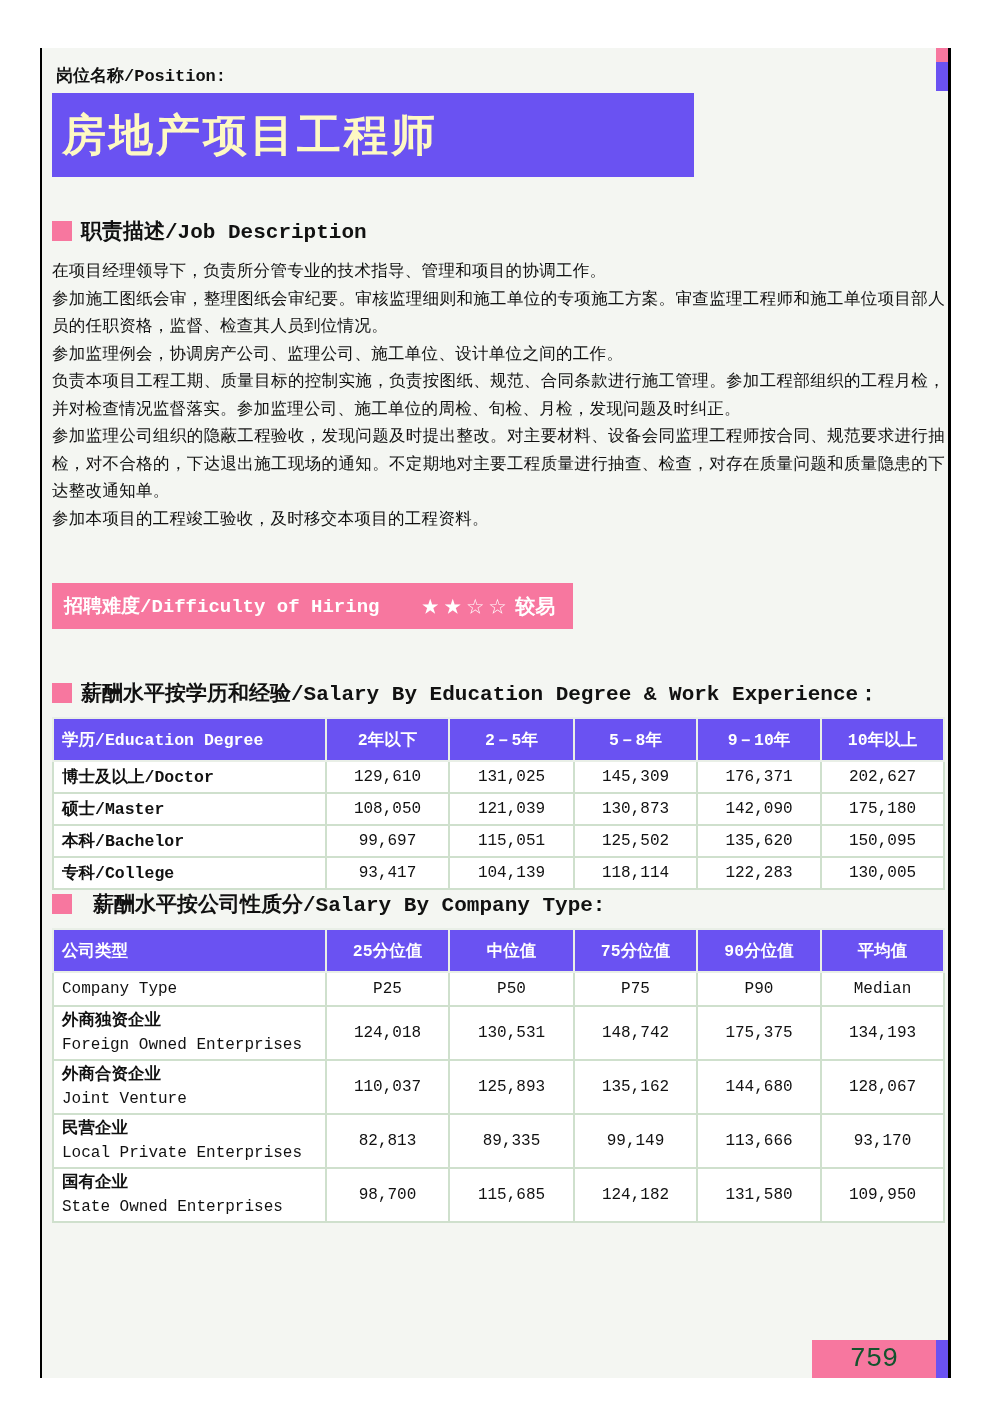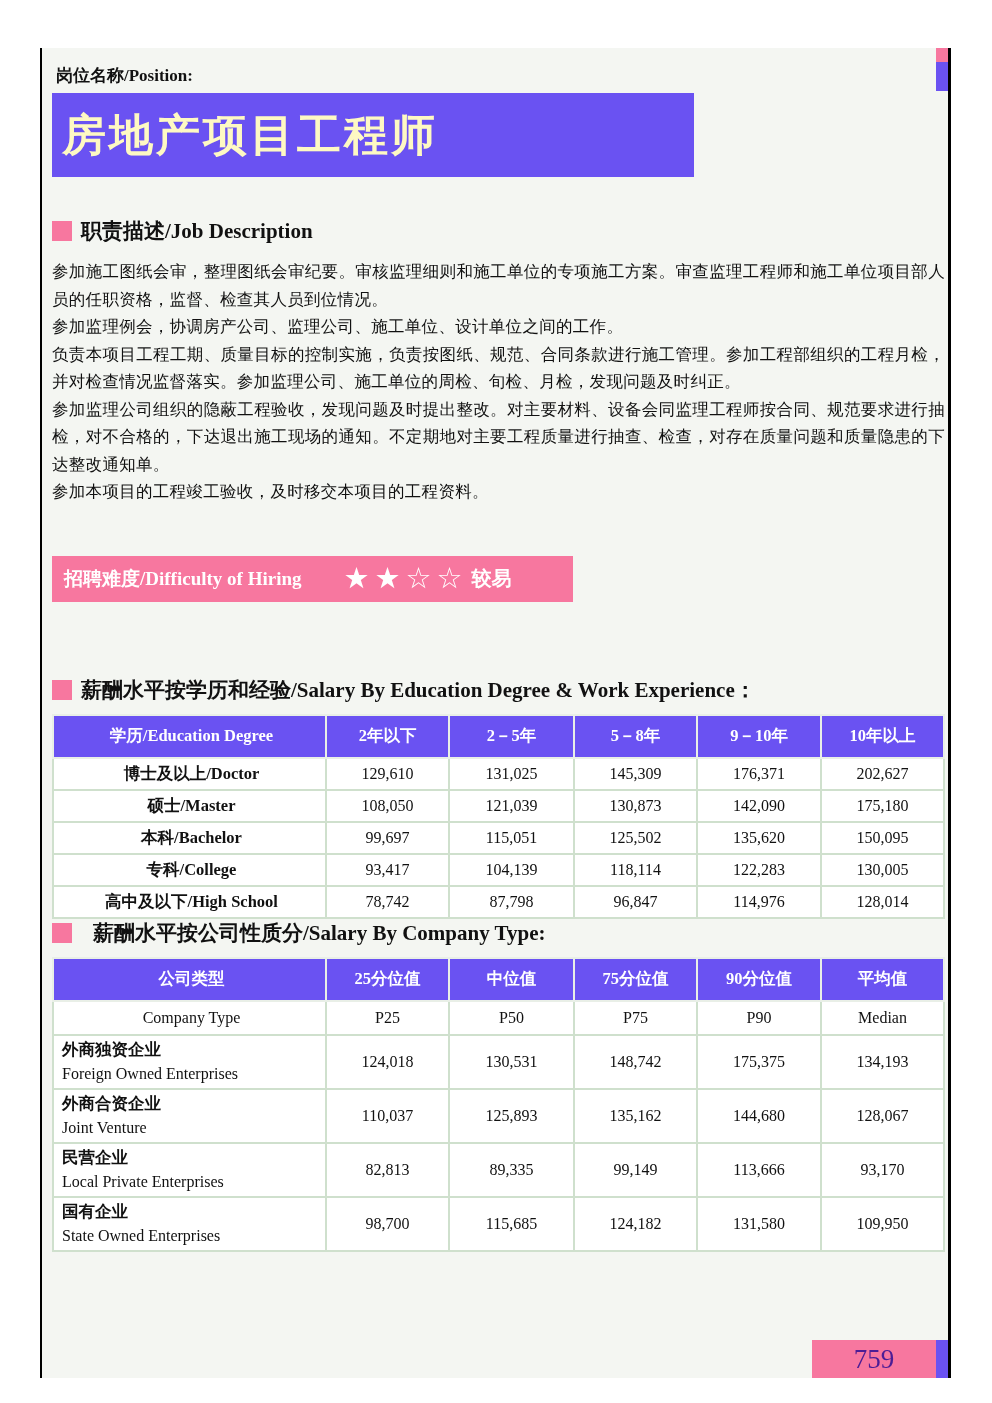"岗位名称/Position:" .page { font-family: Liberation Serif, serif -> Liberation Mono, monospace }
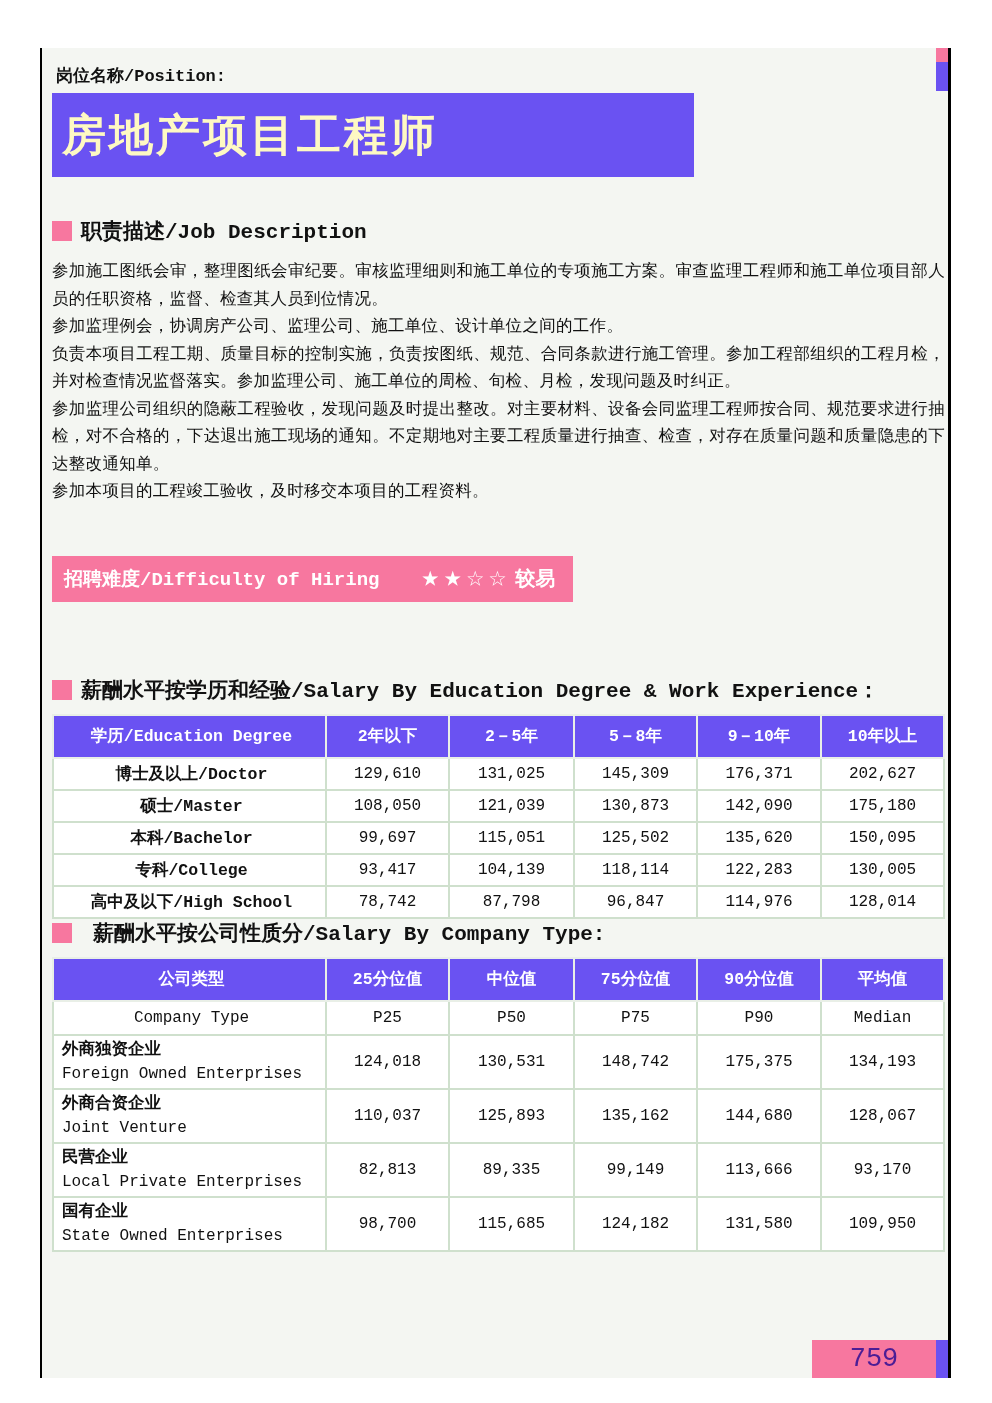"在项目经理领导下，负责所分管专业的技术指导、管理和项目的协调工作。" p { html: none -> <p>在项目经理领导下，负责所分管专业的技术指导、管理和项目的协调工作。</p> }
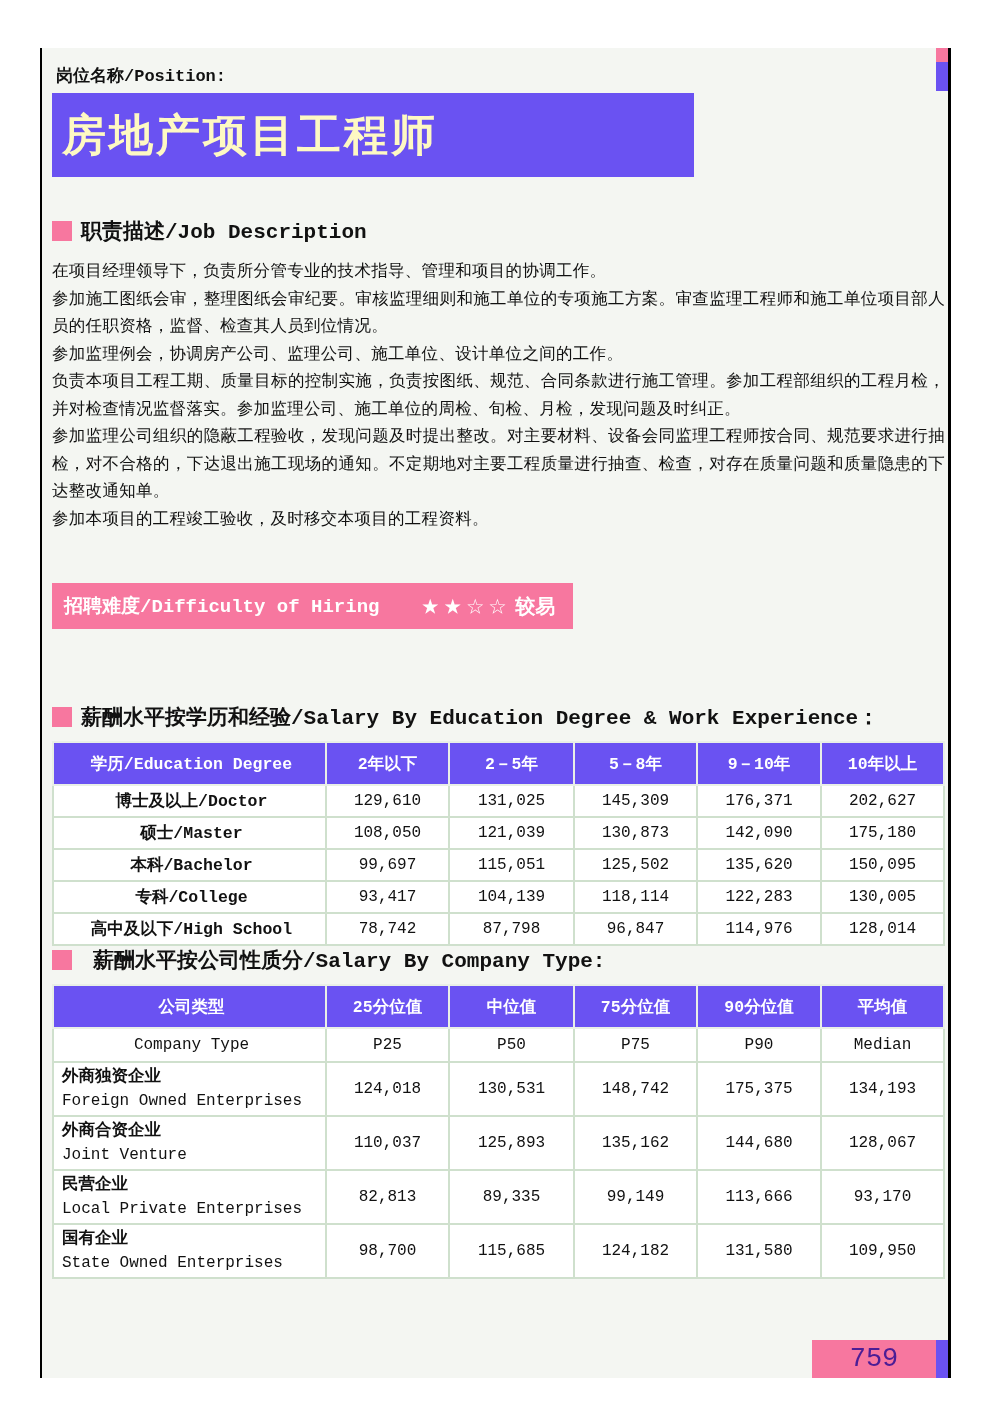"薪酬水平按学历和经验/Salary By Education Degree &" .sec-head.edu { margin-top: 74px -> 50px }
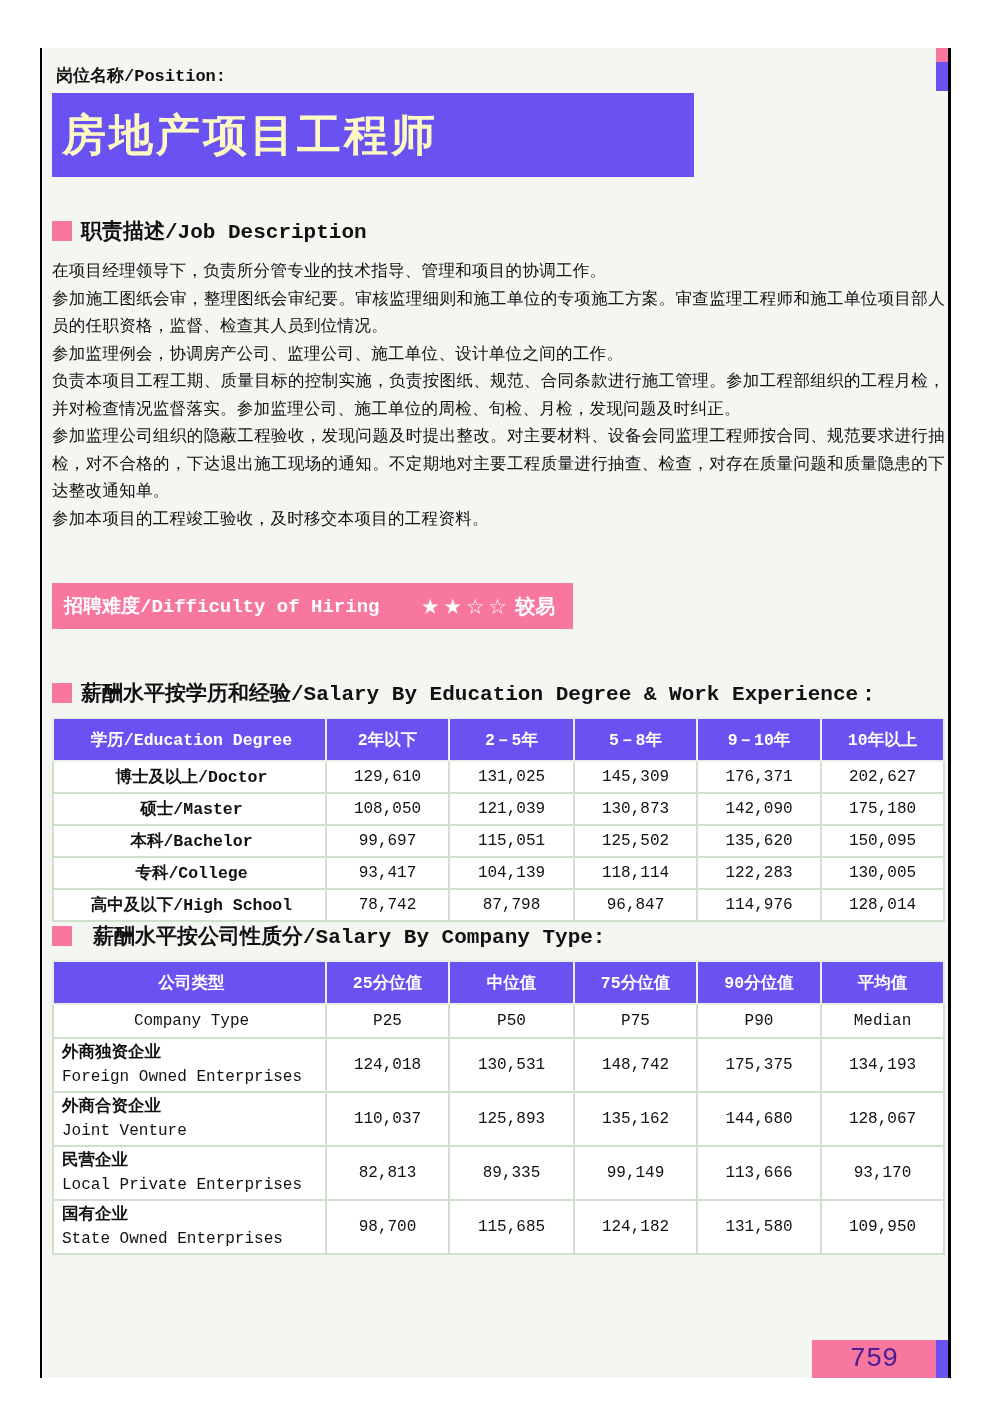"学历/Education Degree" table.sal td.lbl { text-align: center -> left }
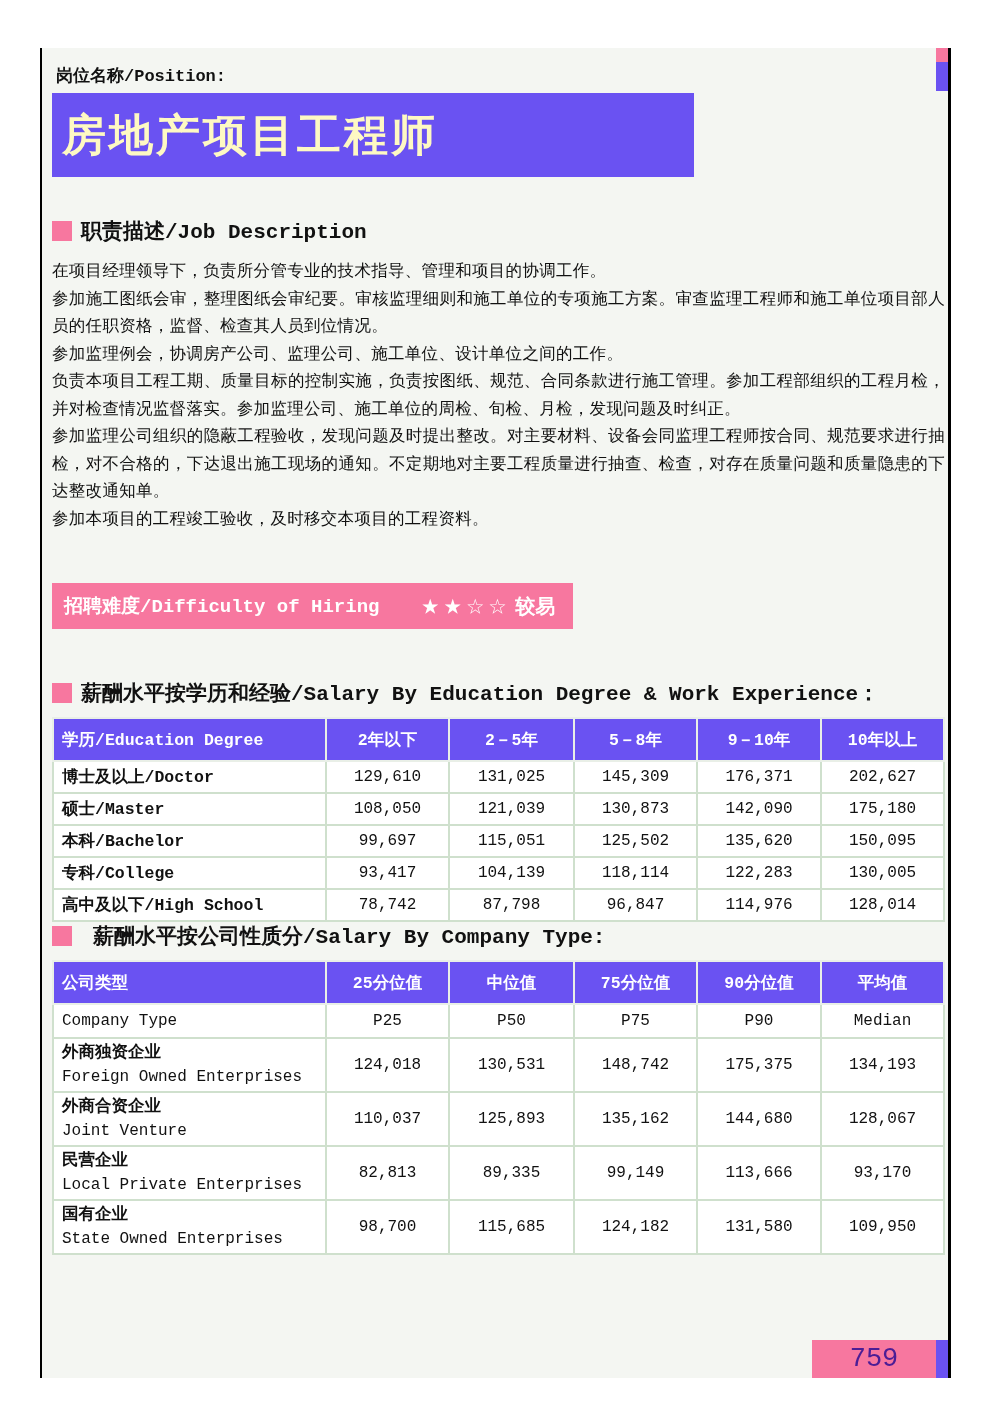"高中及以下/High School" tr.data { html: <tr> <td>高中及以下/High School</td> <td>78,742</td> <td>87,798</td> <td>96,847</td> <td>114,976</td> <td>128,014</td> </tr> -> none }
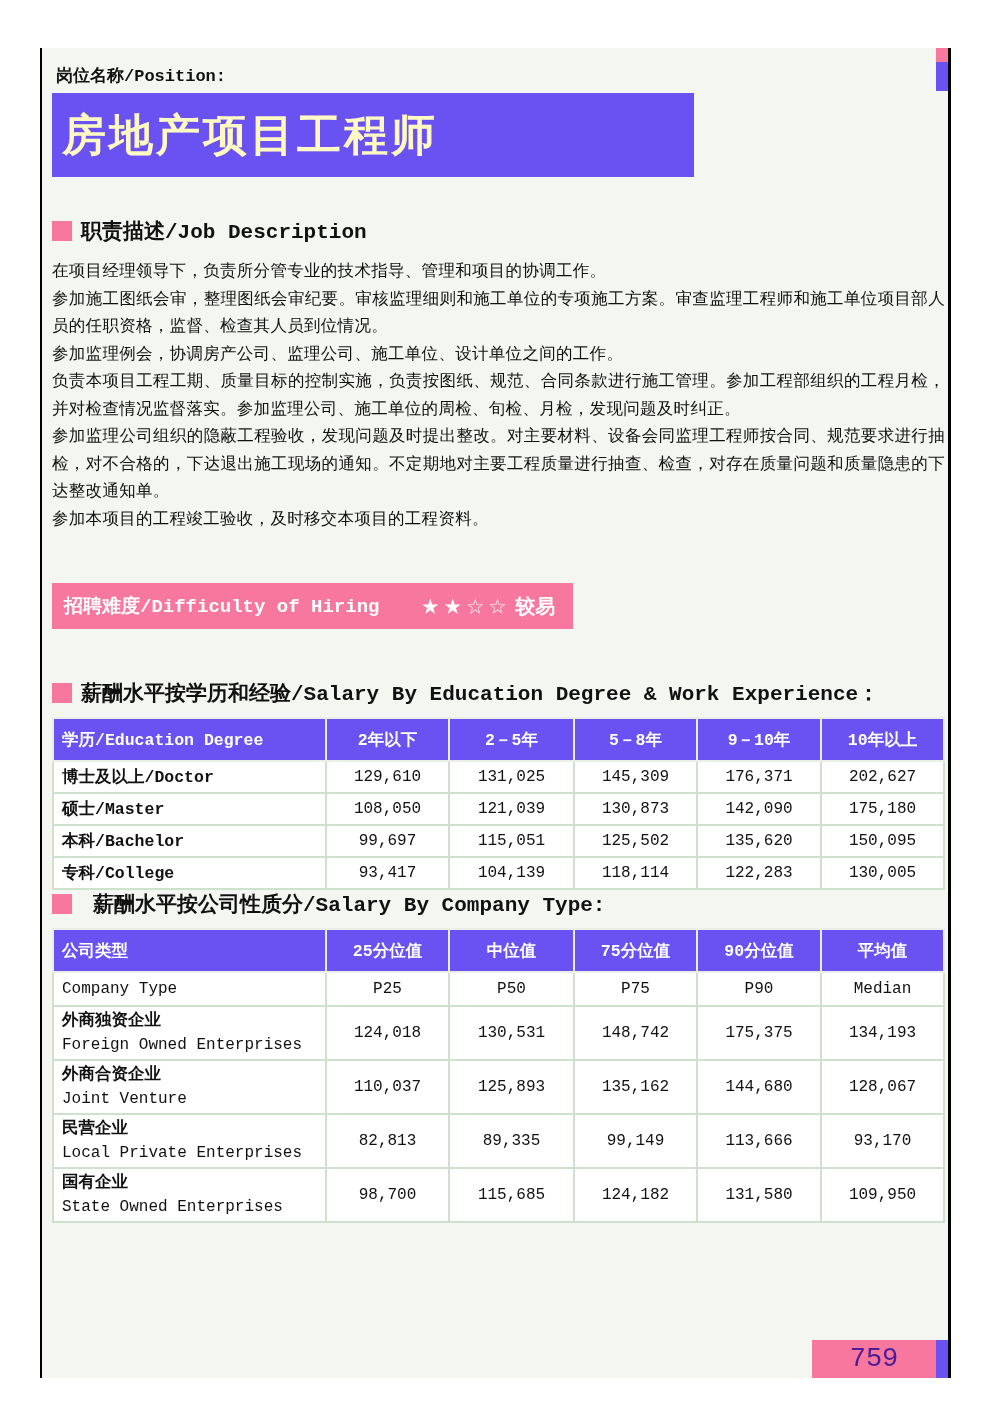"759" .pageno { color: #4c1d95 -> #14532d }
